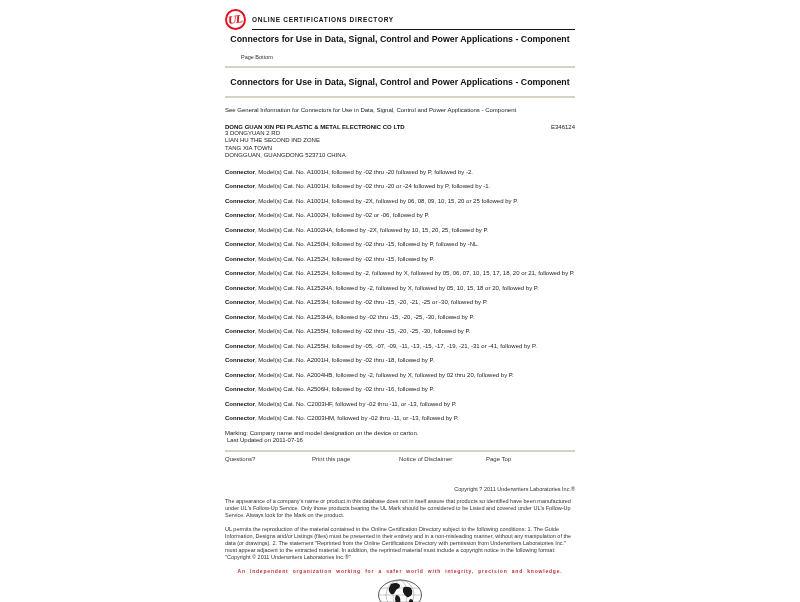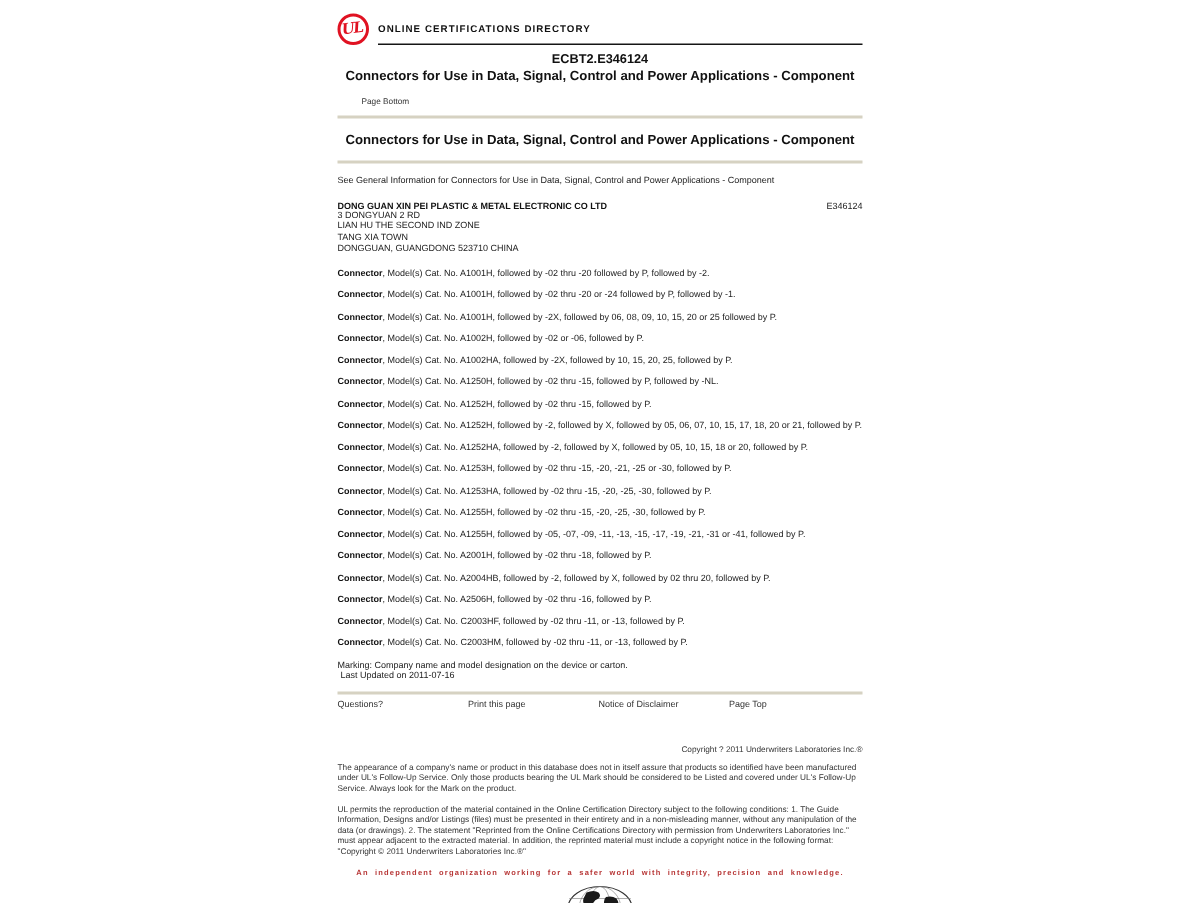"ECBT2.E346124" div.file-no { html: <div>ECBT2.E346124</div> -> none }
